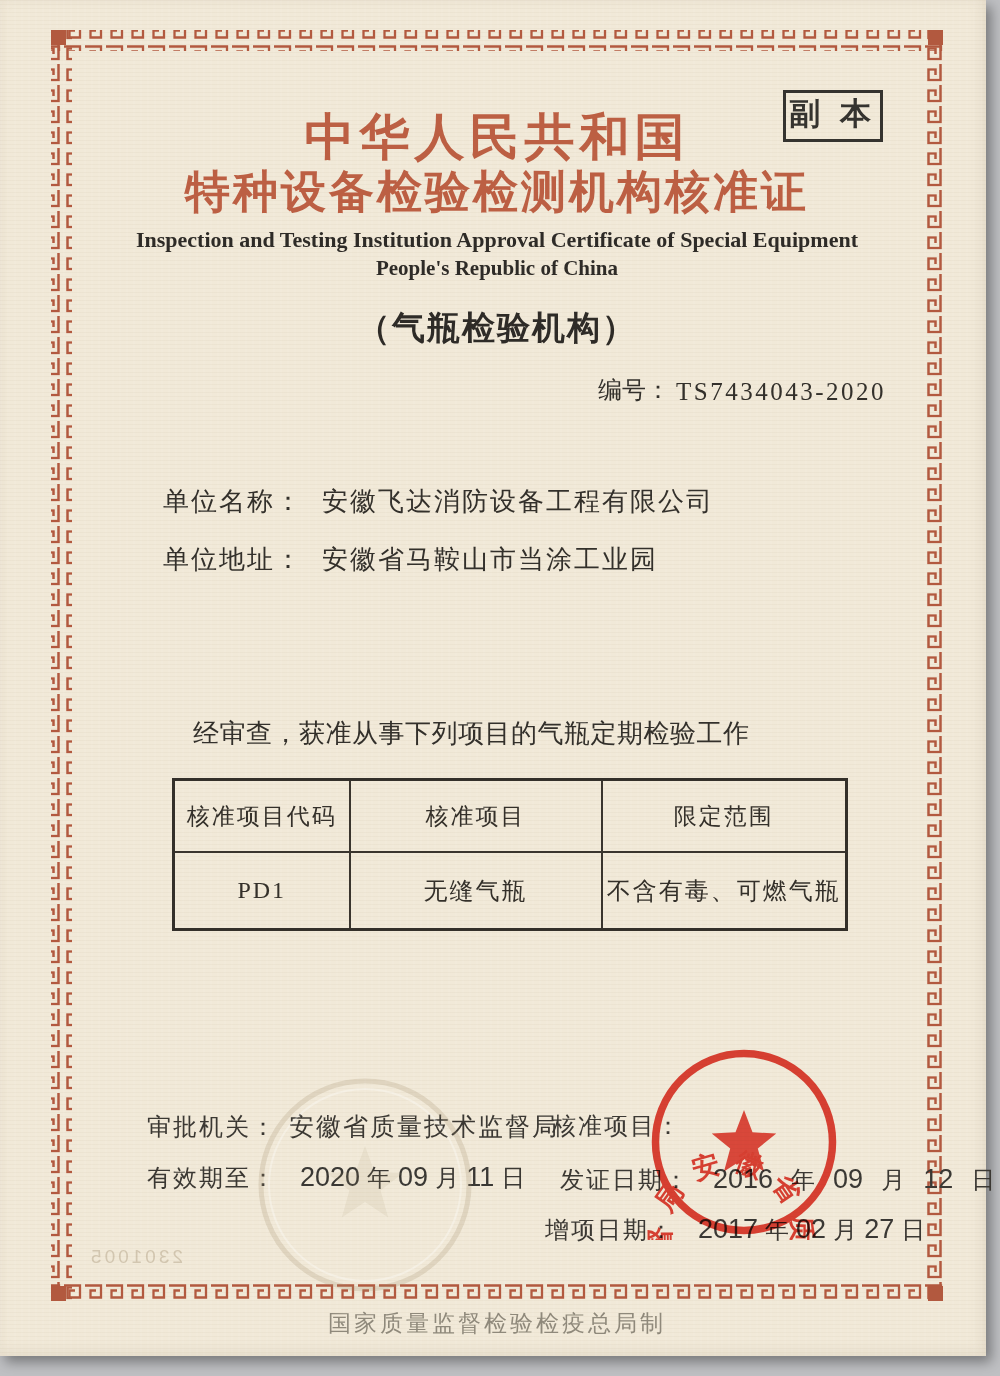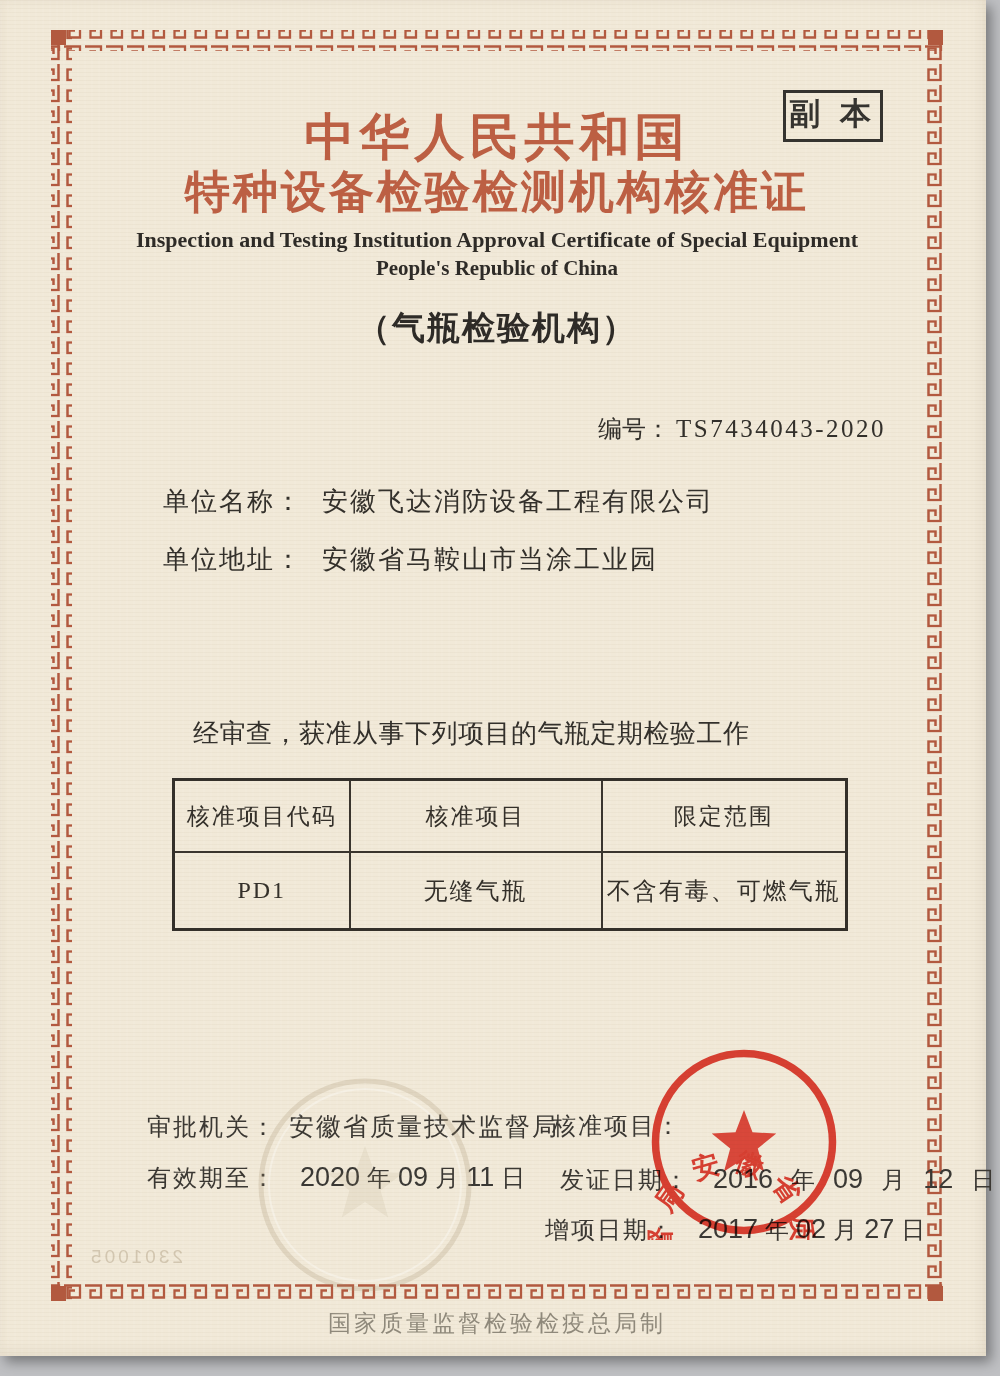"编号：" .certno { align-items: center -> flex-end; margin-top: 39px -> none }
